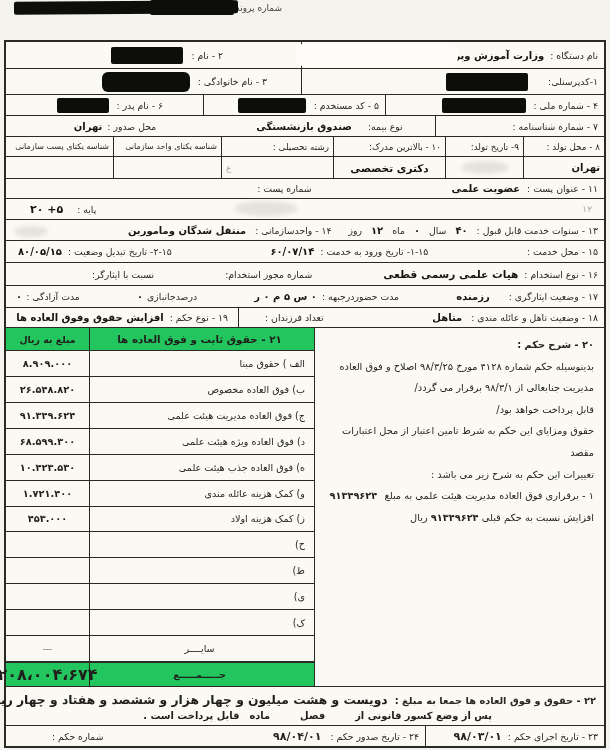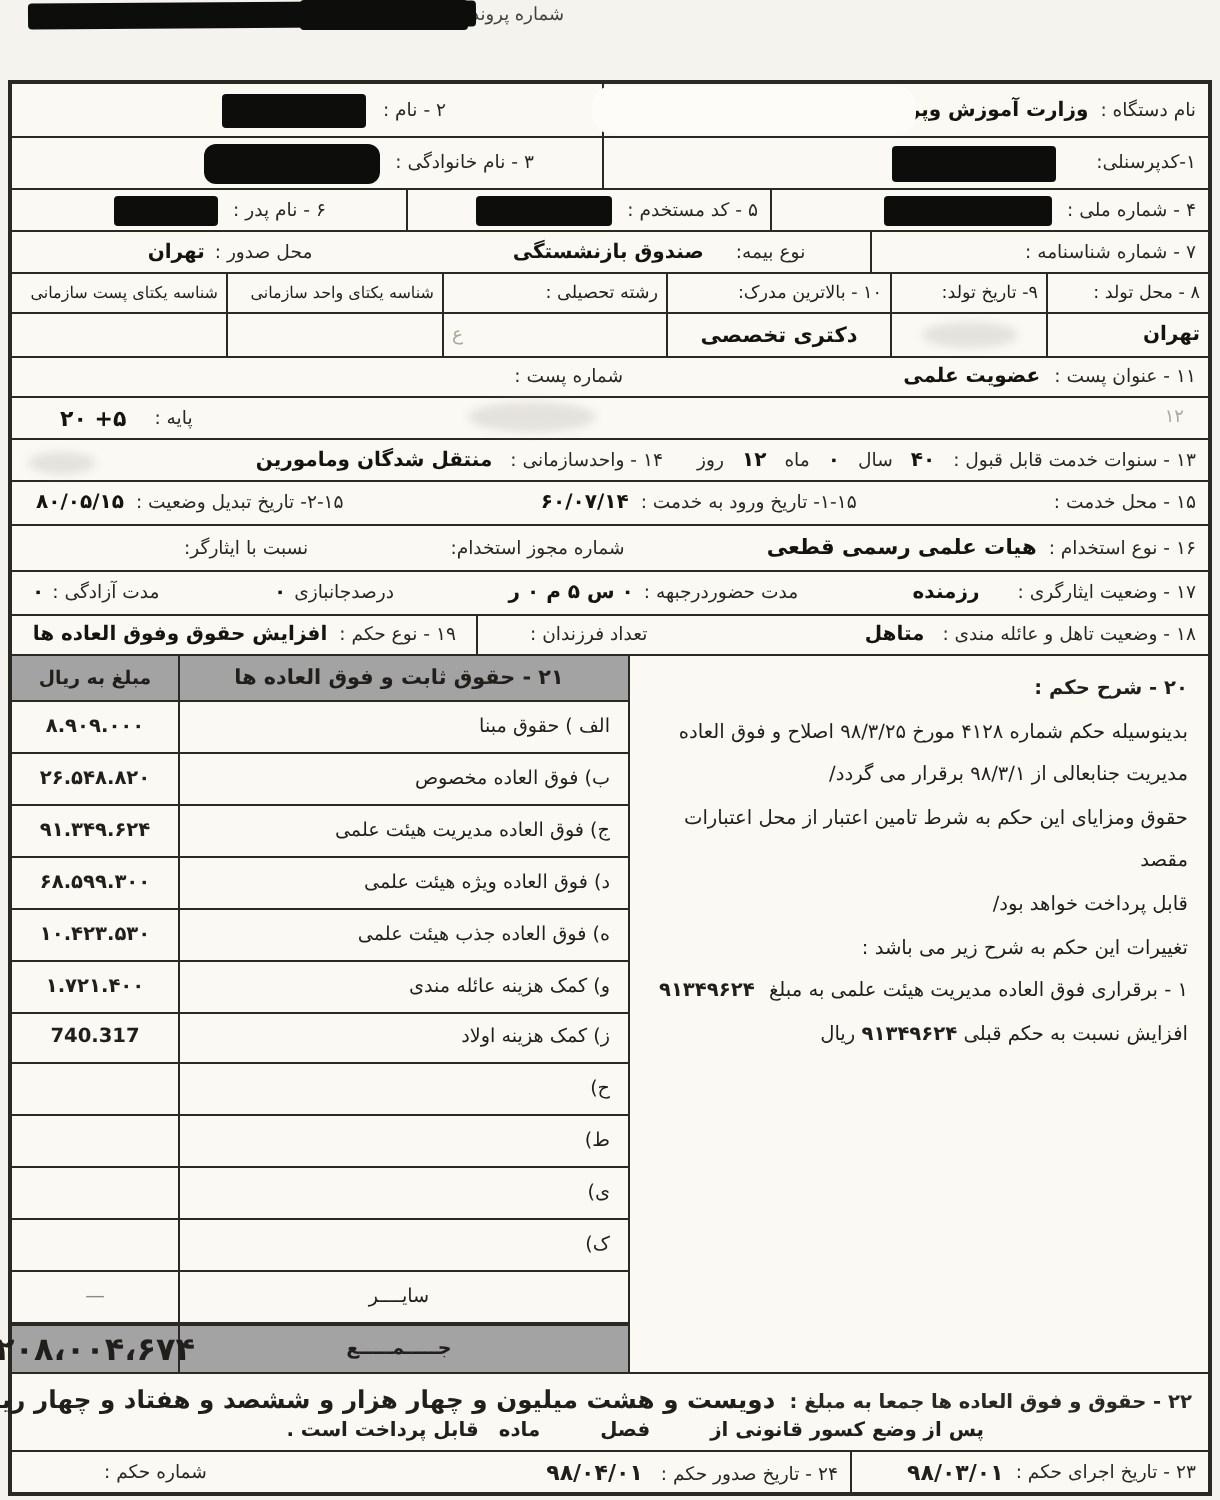"مبلغ به ریال" .gray { background: #a3a3a3 -> #22c55e }
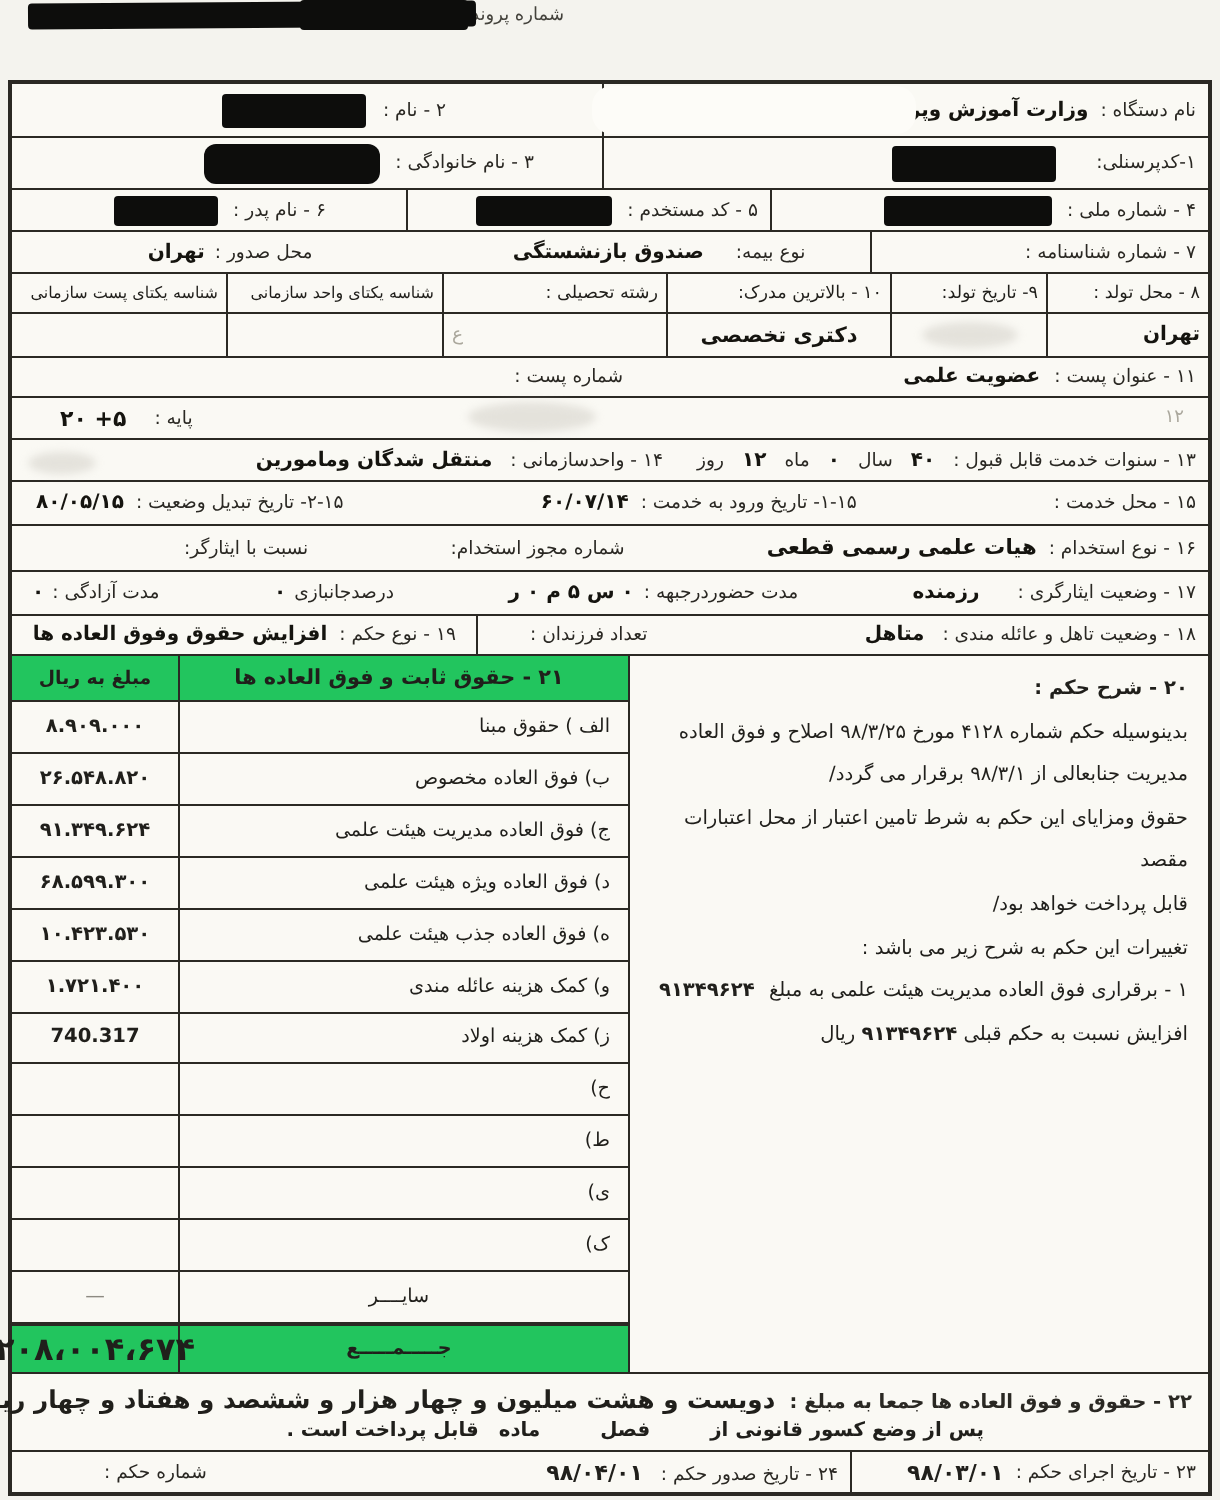"حقوق ومزایای این حکم به" div { order: before "قابل پرداخت خواهد بود/" -> after "قابل پرداخت خواهد بود/" }
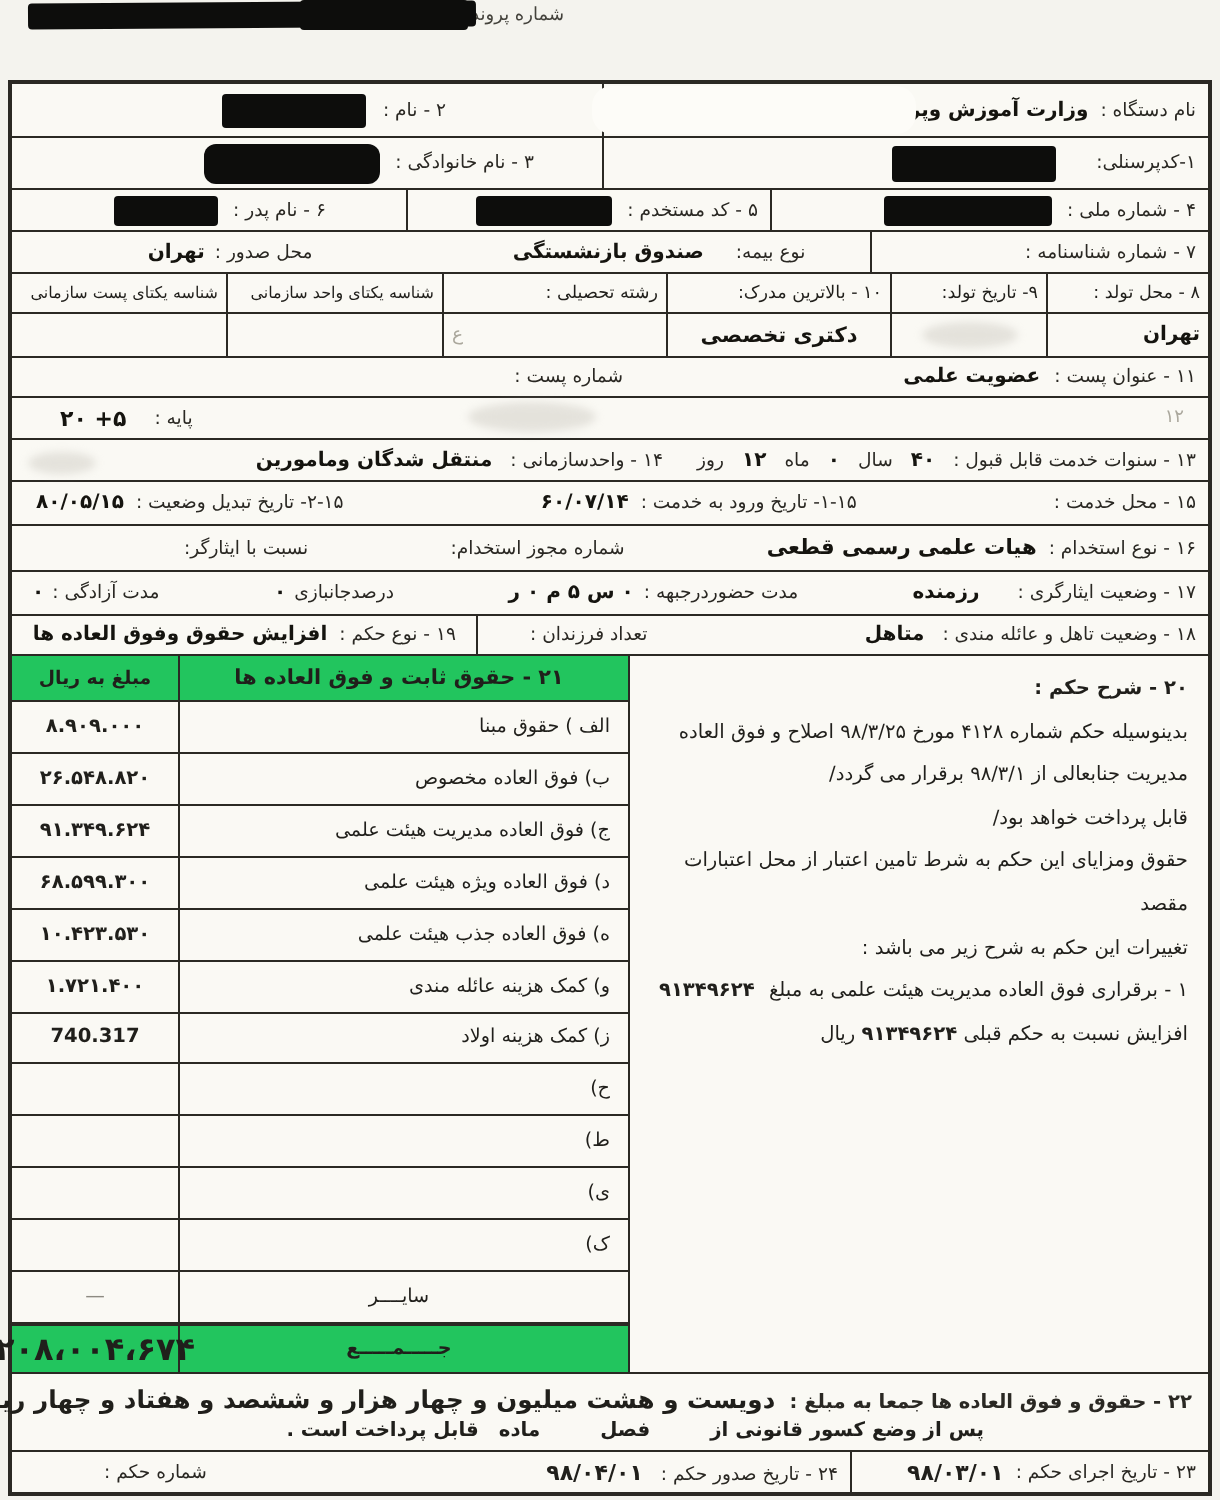"740.317" div.t21amt { text: 740.317 -> ۴۵۳.۰۰۰ }
